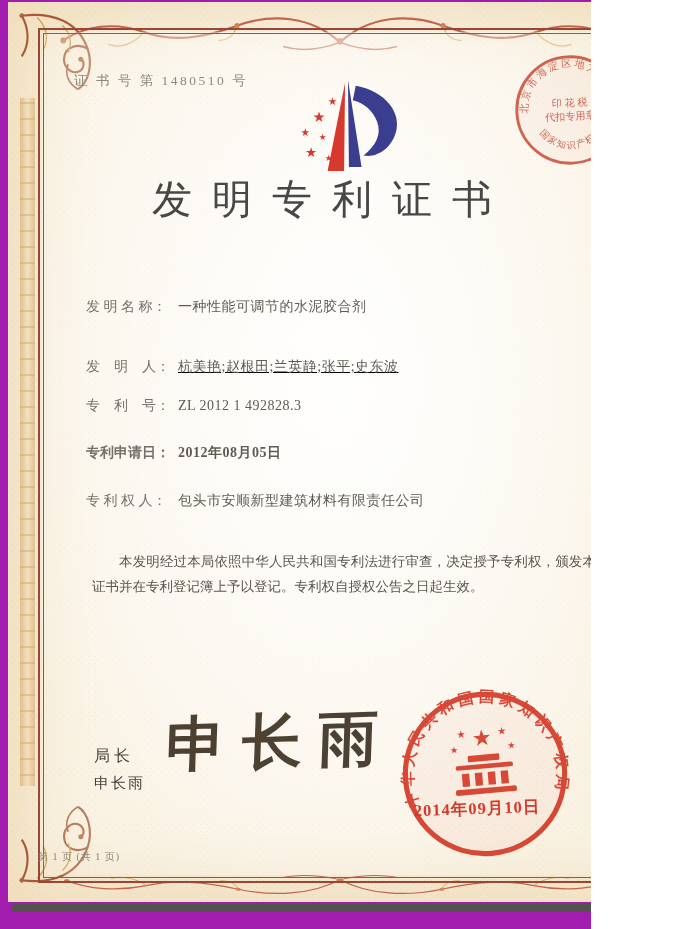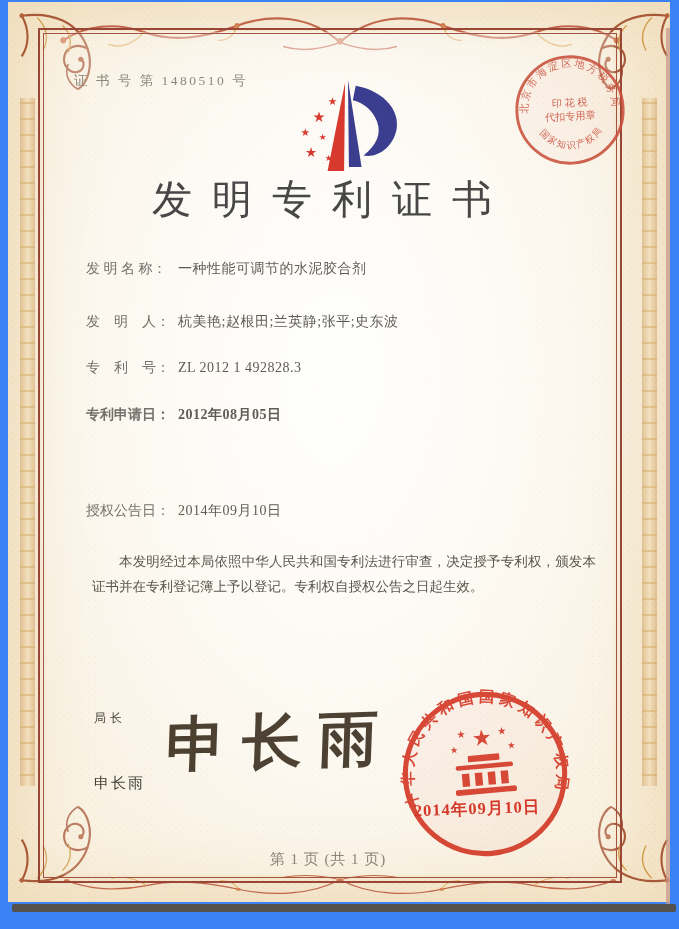"证 书 号 第 1480510" .stage { background: #3b82f6 -> #a21caf; width: 679px -> 591px }
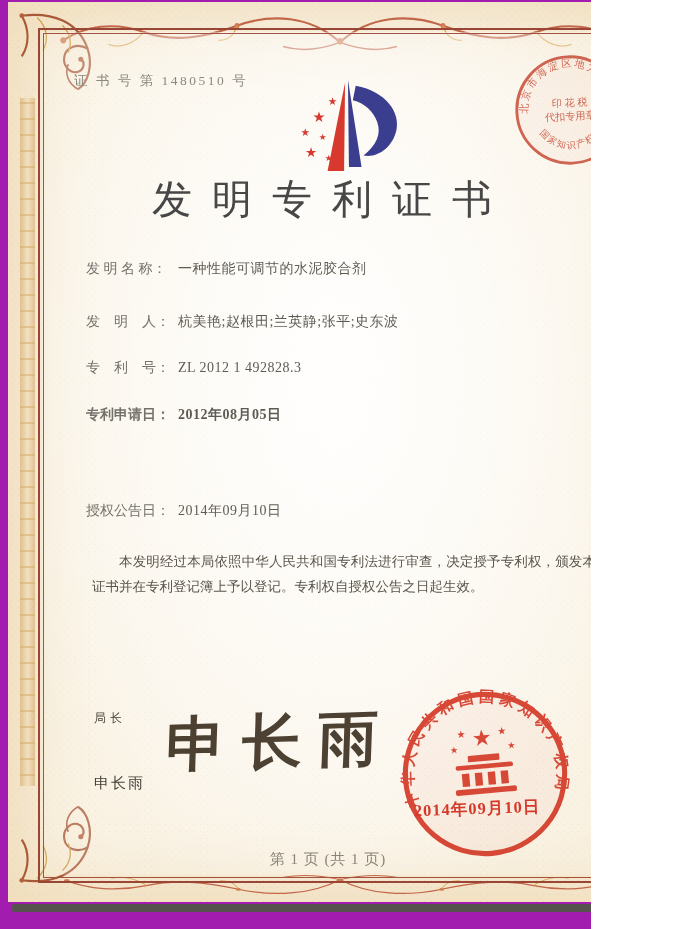"发 明 名 称： 一种性能可调节的水泥胶合剂" .field { margin-top: none -> 38px }
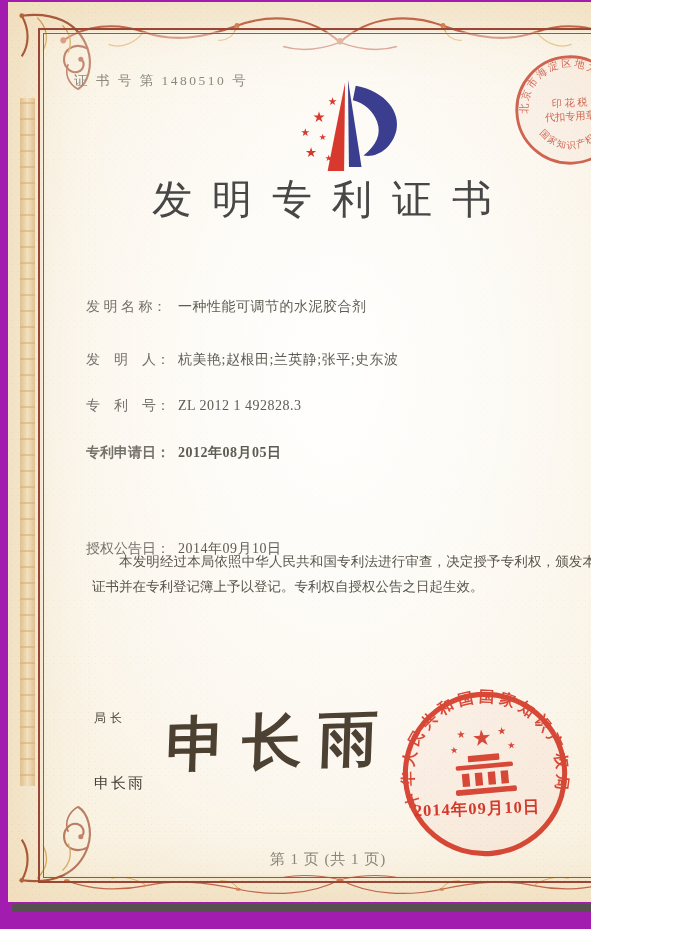"发 明 人： 杭美艳;赵根田;兰英静;张平;史东波" .f1 { text-decoration: none -> underline; top: 311px -> 318px }
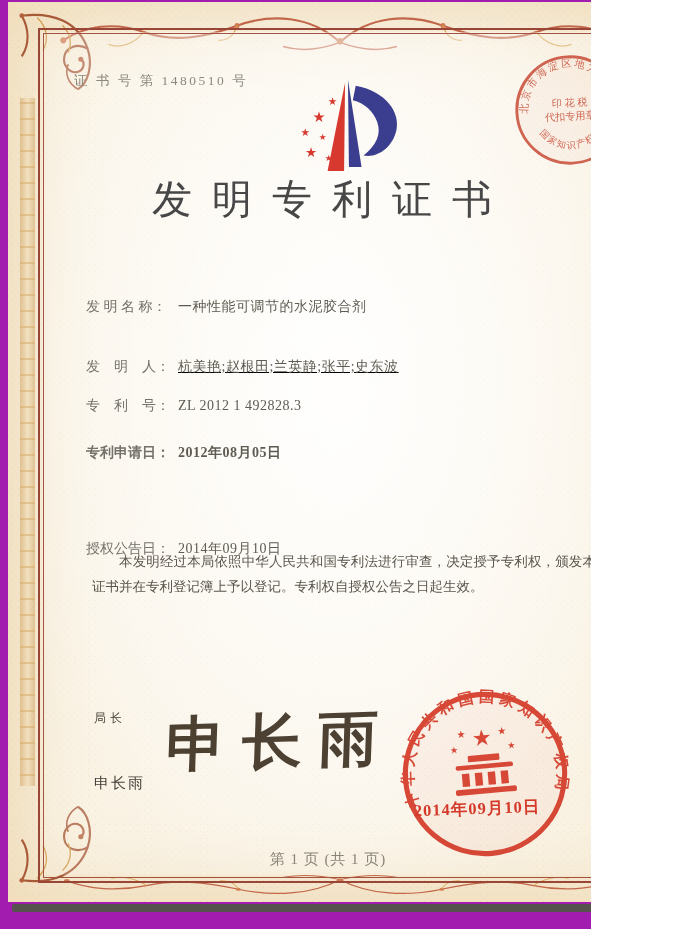"专 利 权 人： 包头市安顺新型建筑材料有限责任公司" div.field { html: none -> <div><span>专 利 权 人：</span><span>包头市安顺新型建筑材料有限责任公司</span></div> }
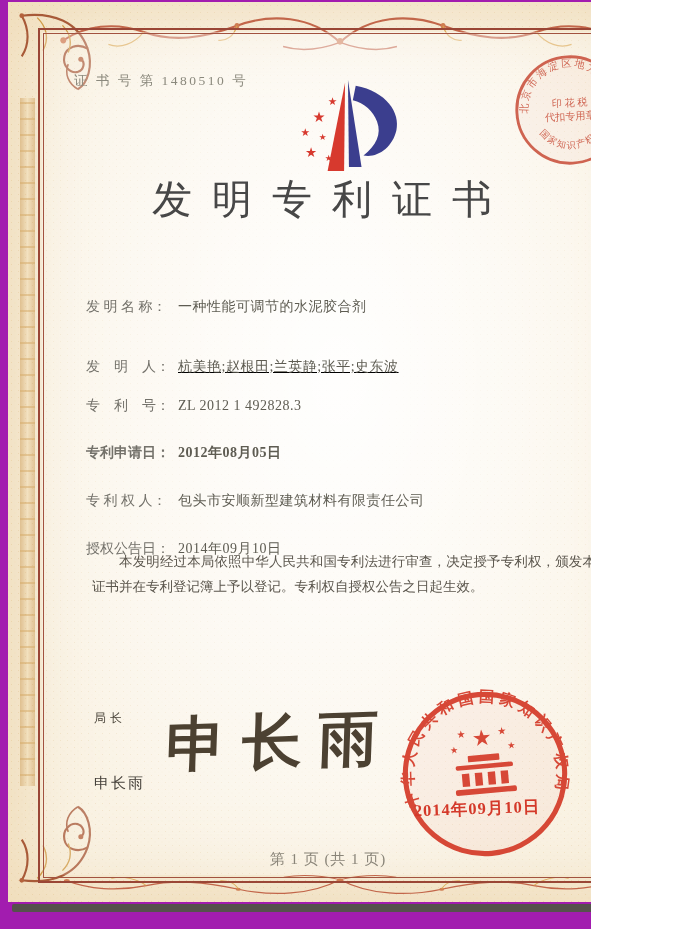"授权公告日： 2014年09月10日" div.field { html: <div><span>授权公告日：</span><span>2014年09月10日</span></div> -> none }
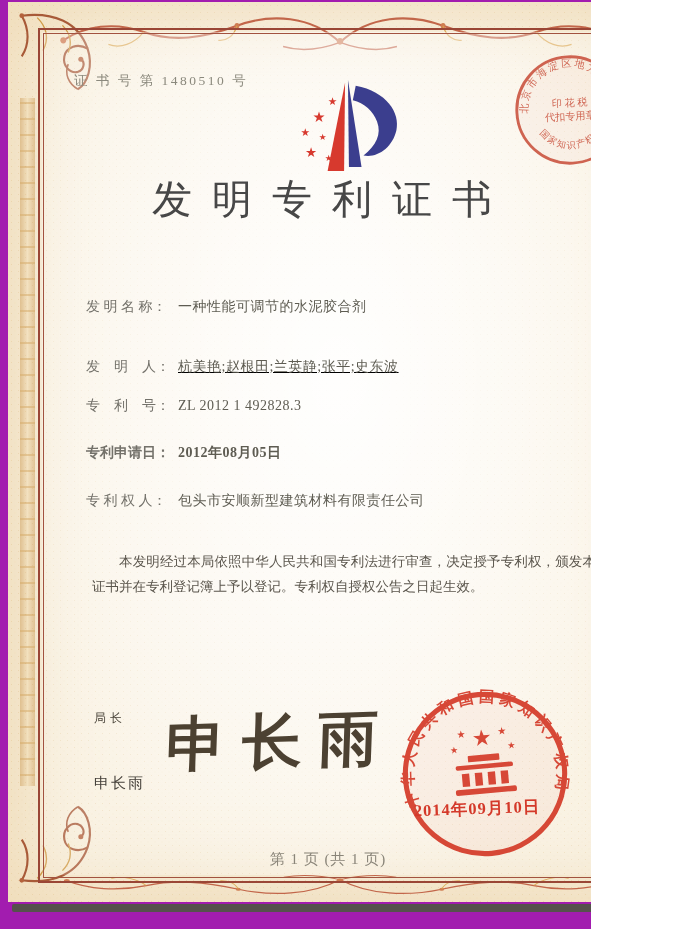"局长" .signer-title { font-size: 12px -> 16px; top: 708px -> 744px }
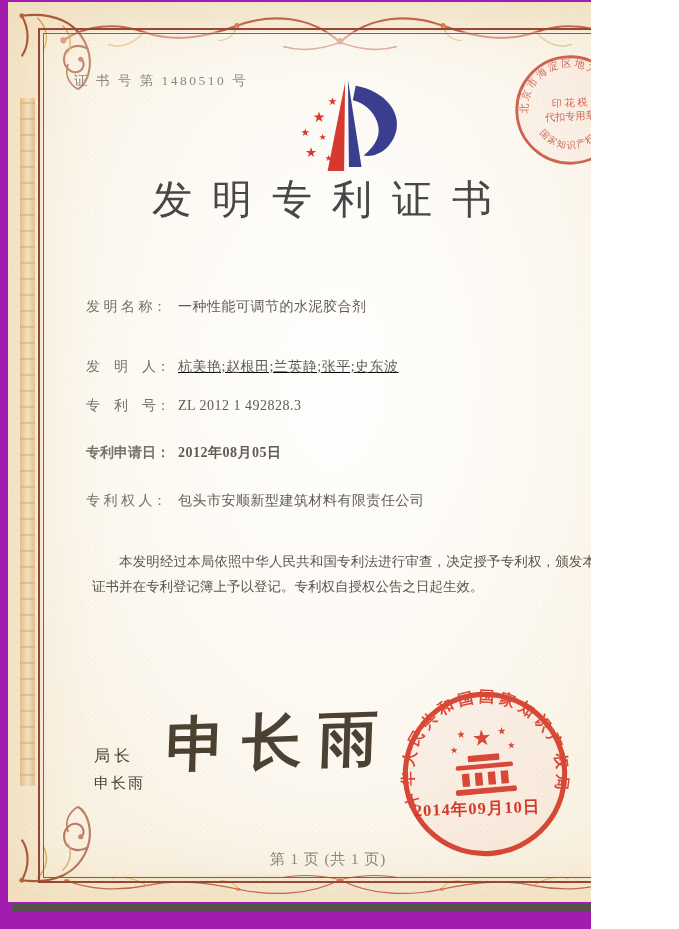"第 1 页 (共 1" .footer { font-size: 15px -> 10px; text-align: center -> none }
